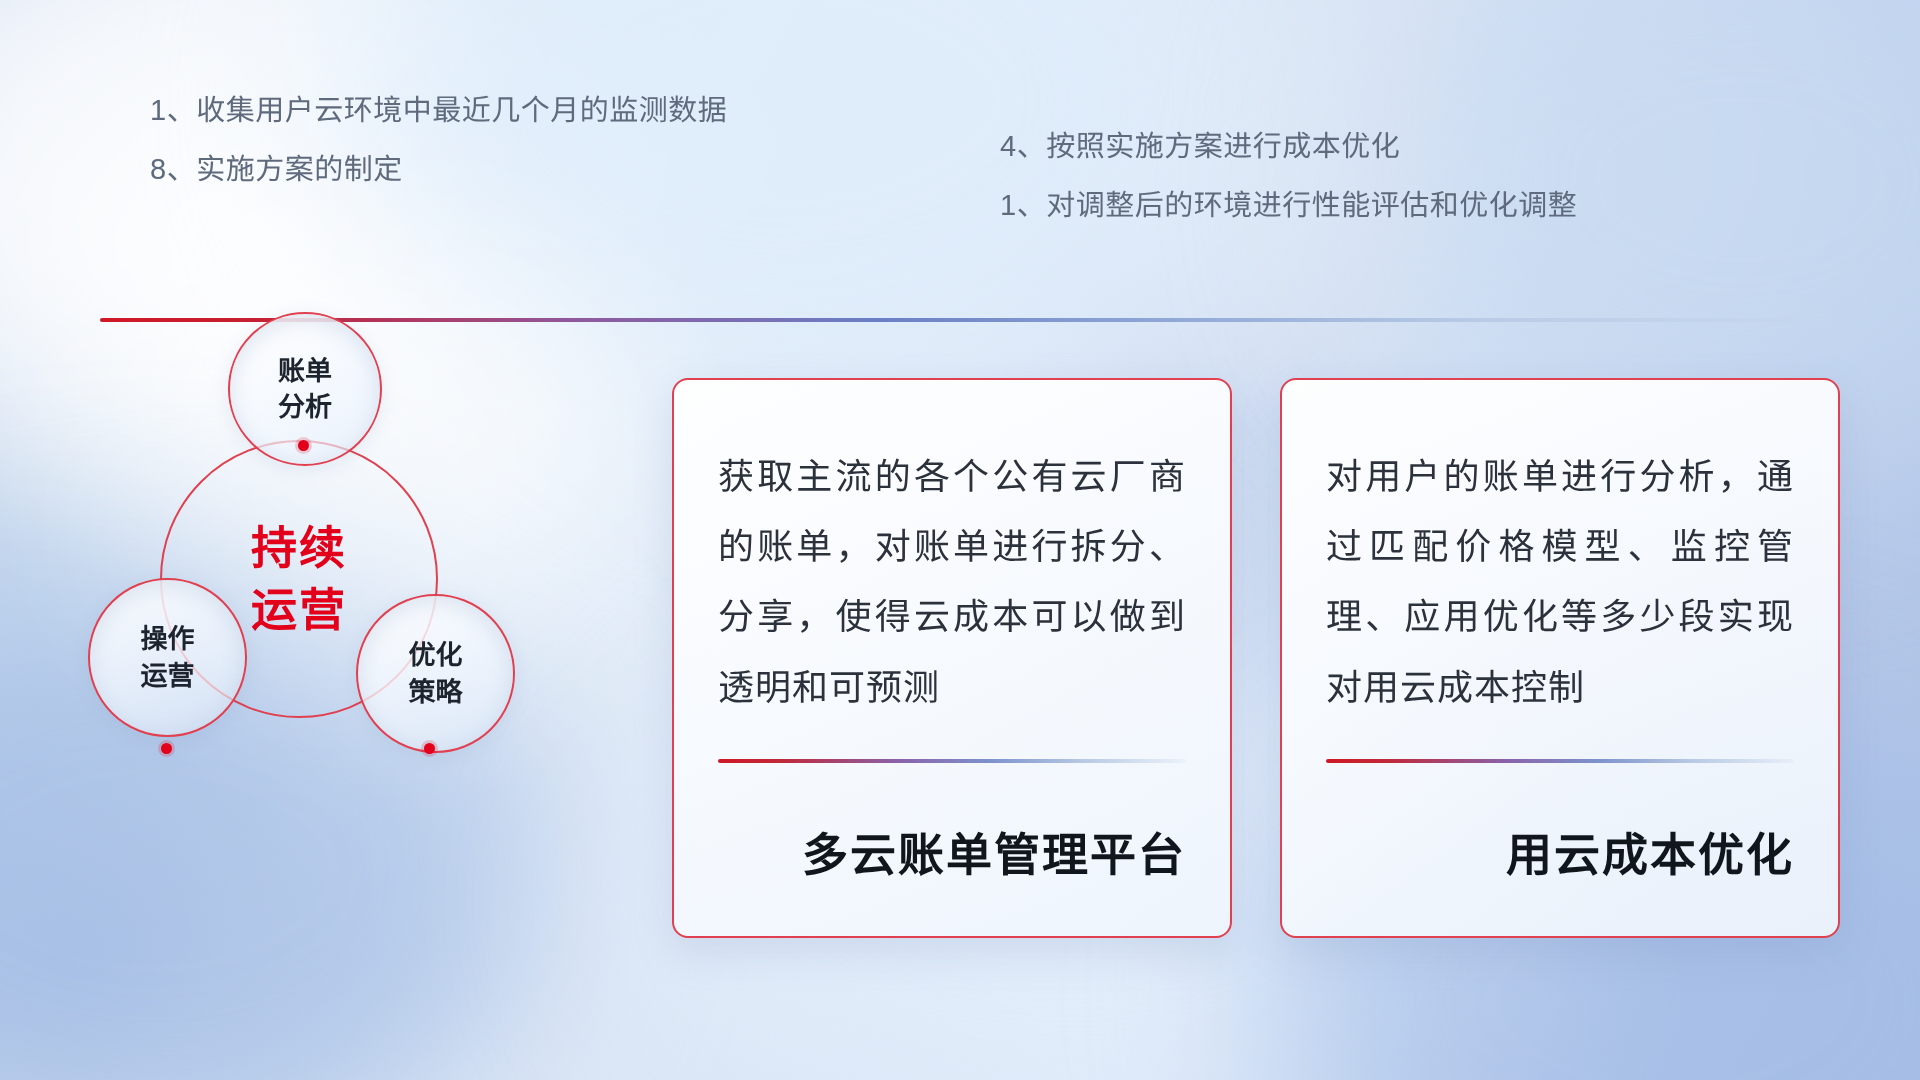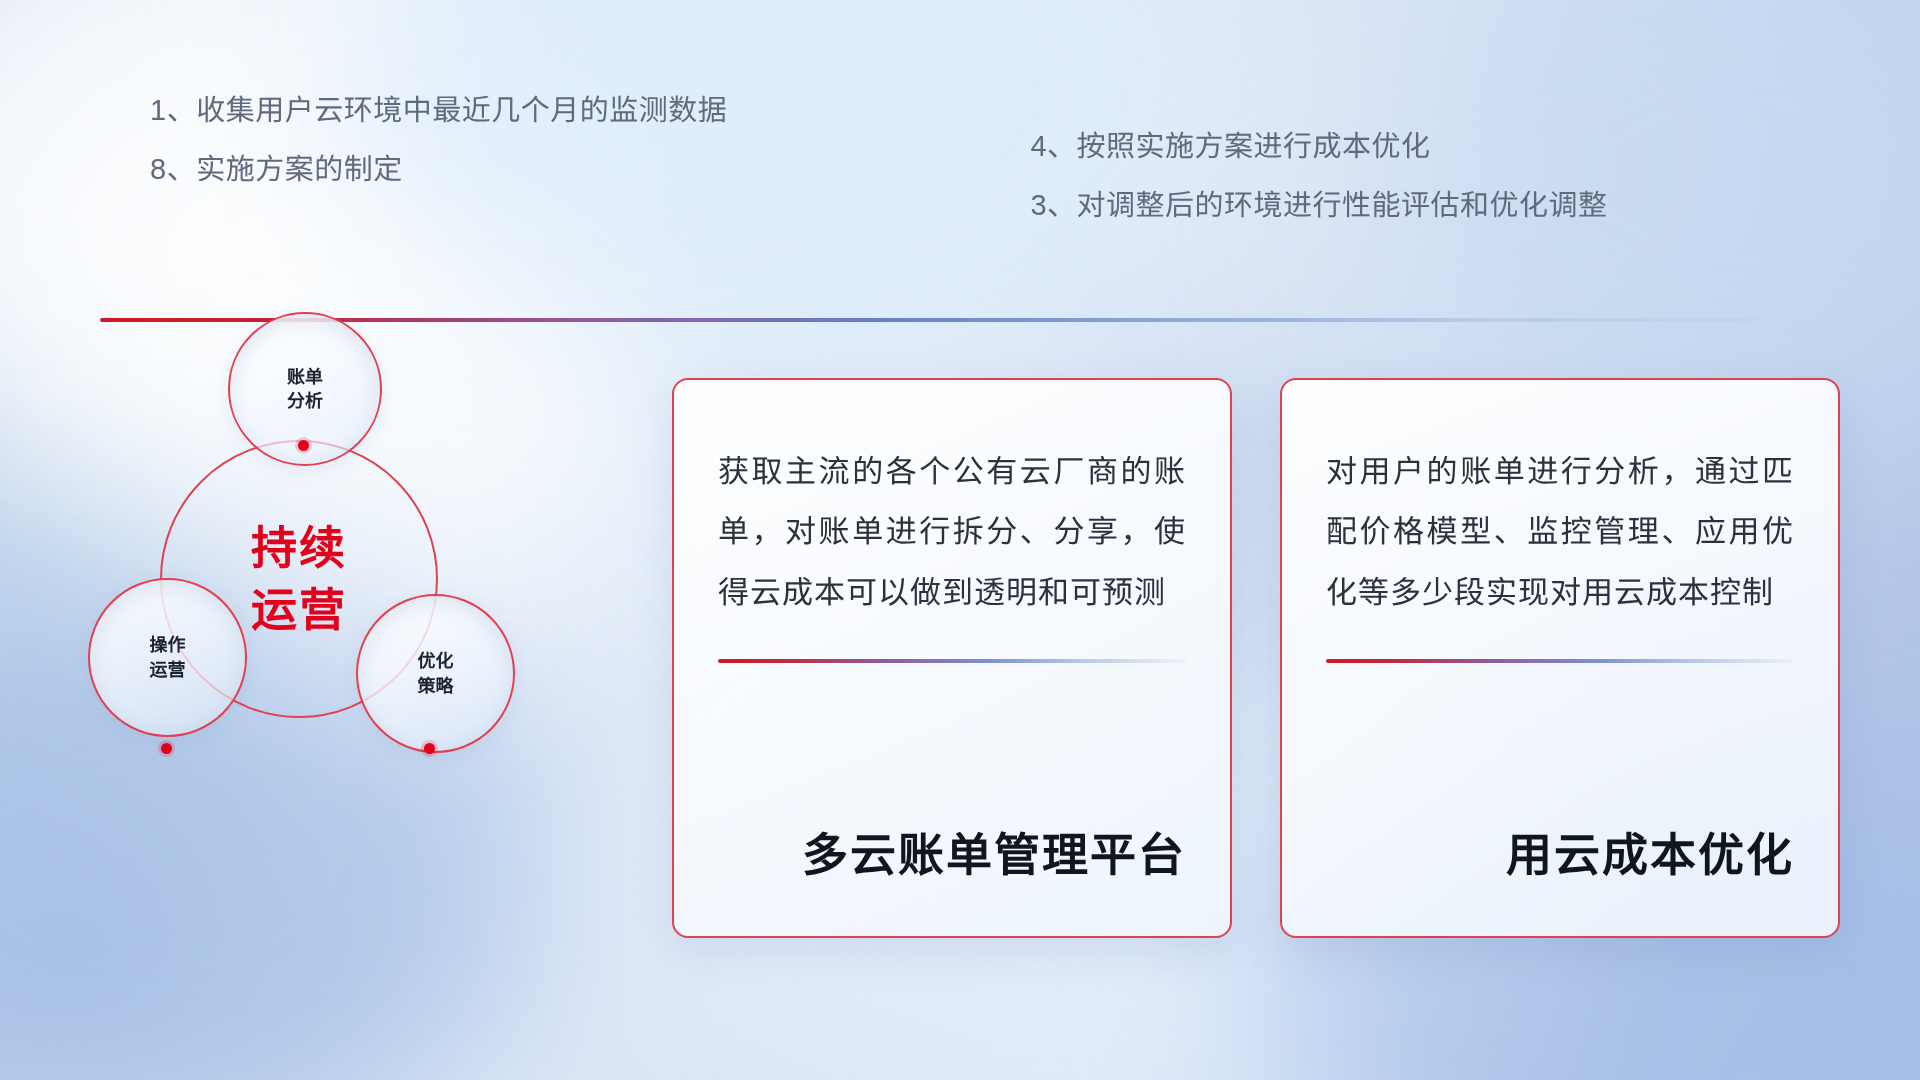"4、按照实施方案进行成本优化" .steps-col-right { margin-left: 31px -> none }
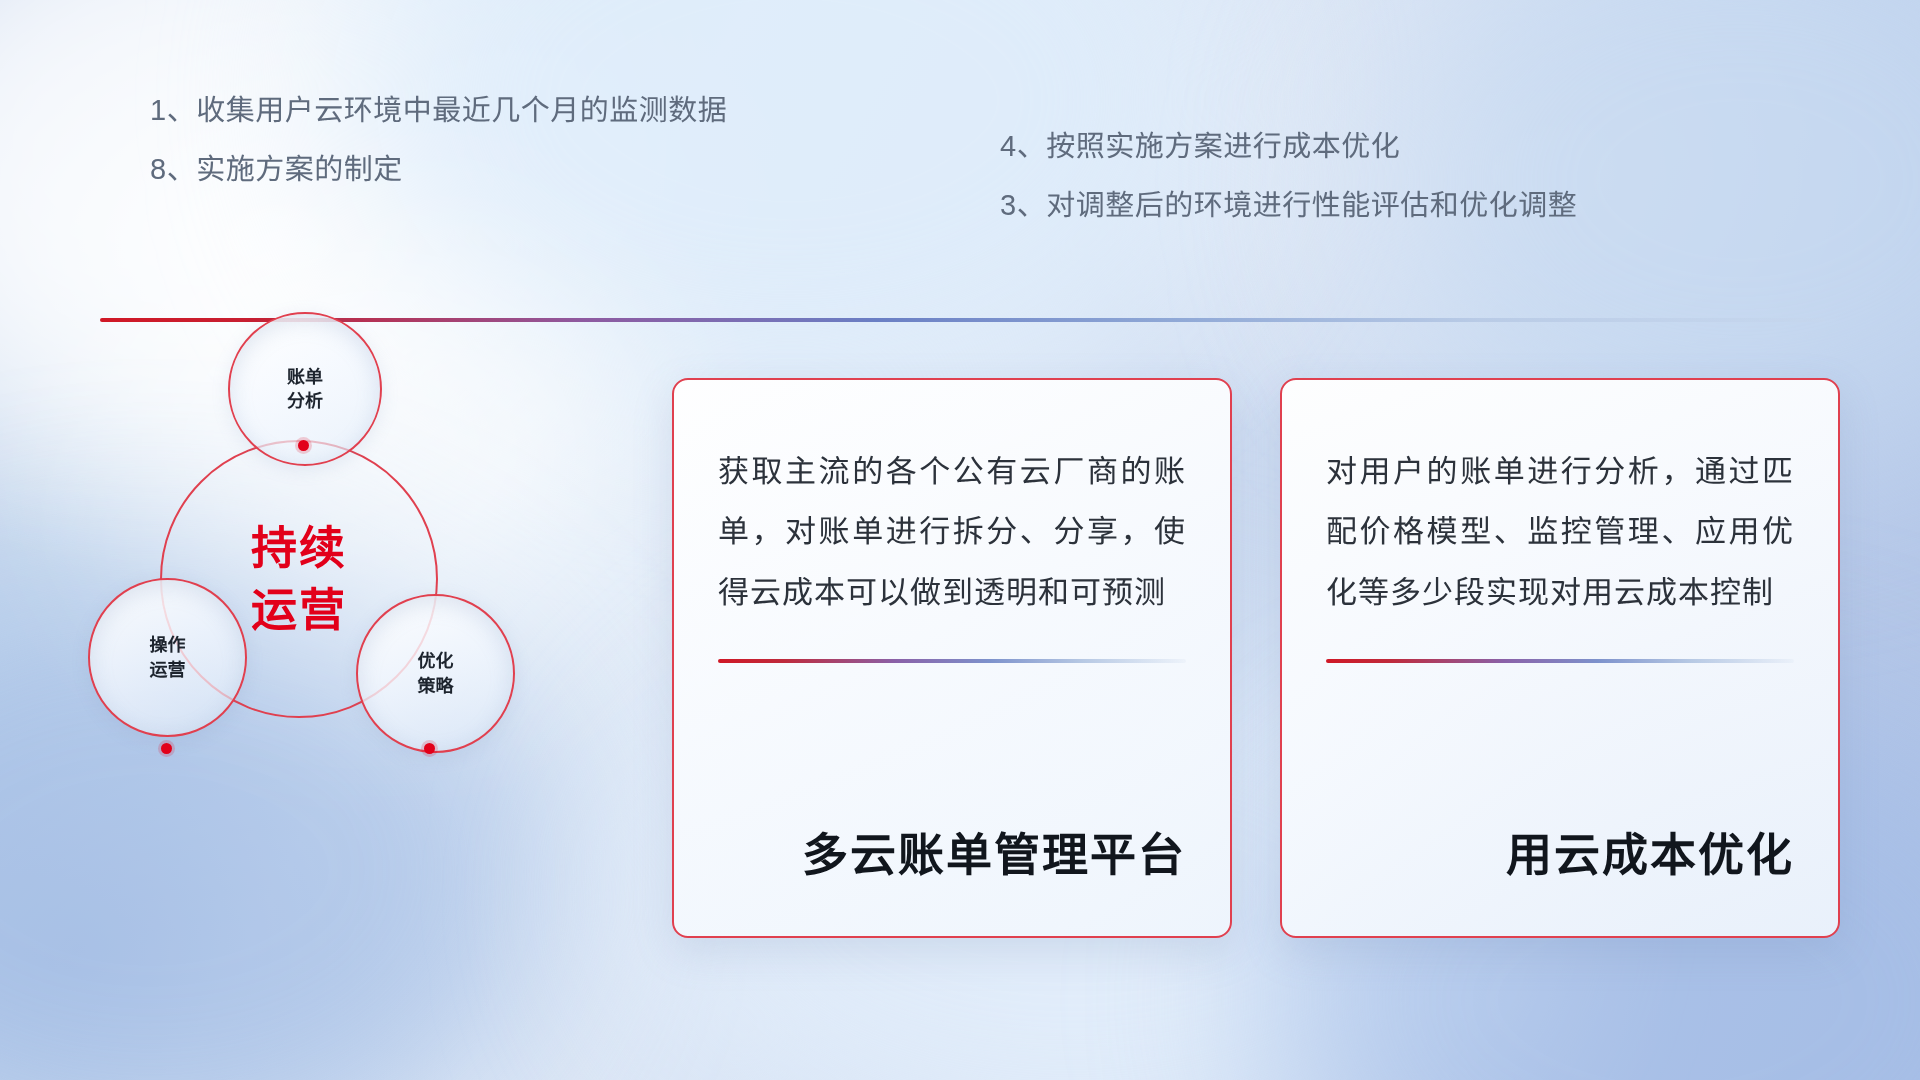"3、对调整后的环境进行性能评估和优化调整" div.step-line { text: 3 -> 1 }
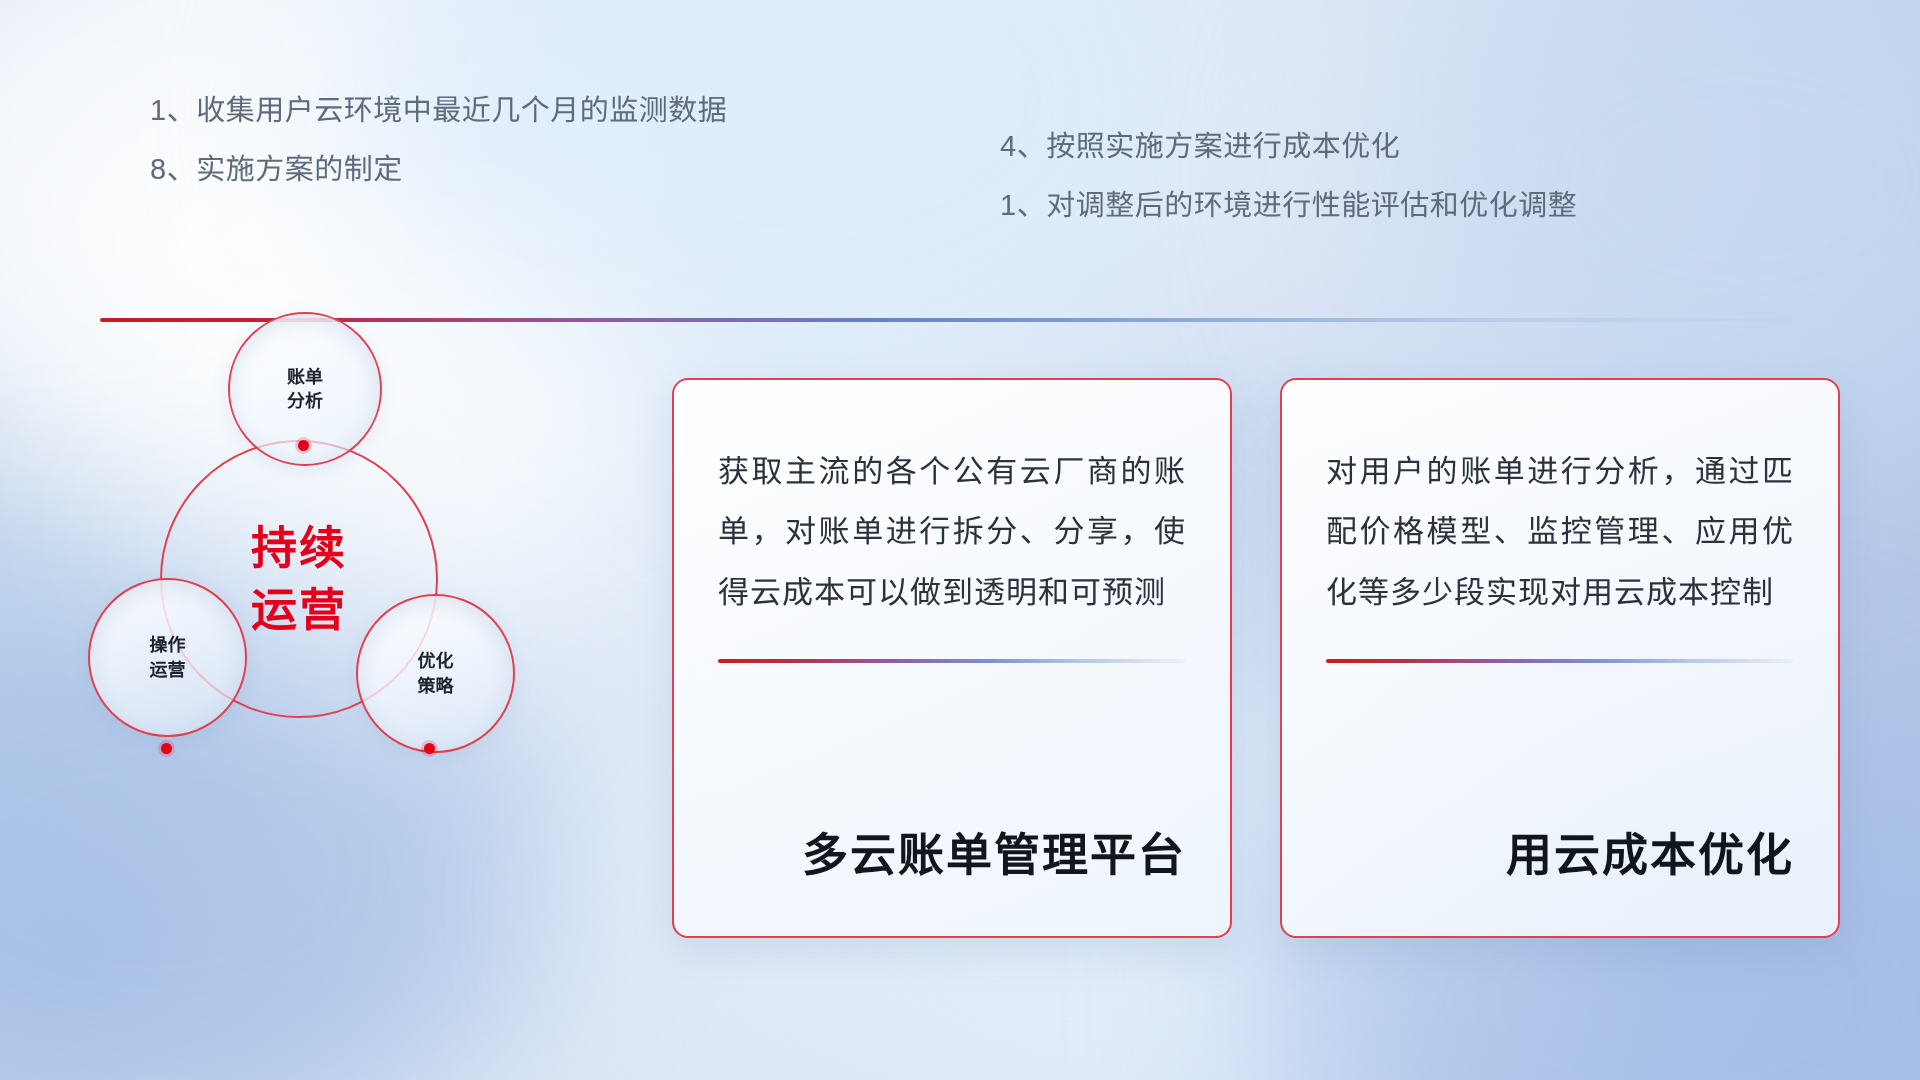"账单" .circle { font-size: 18px -> 27px }
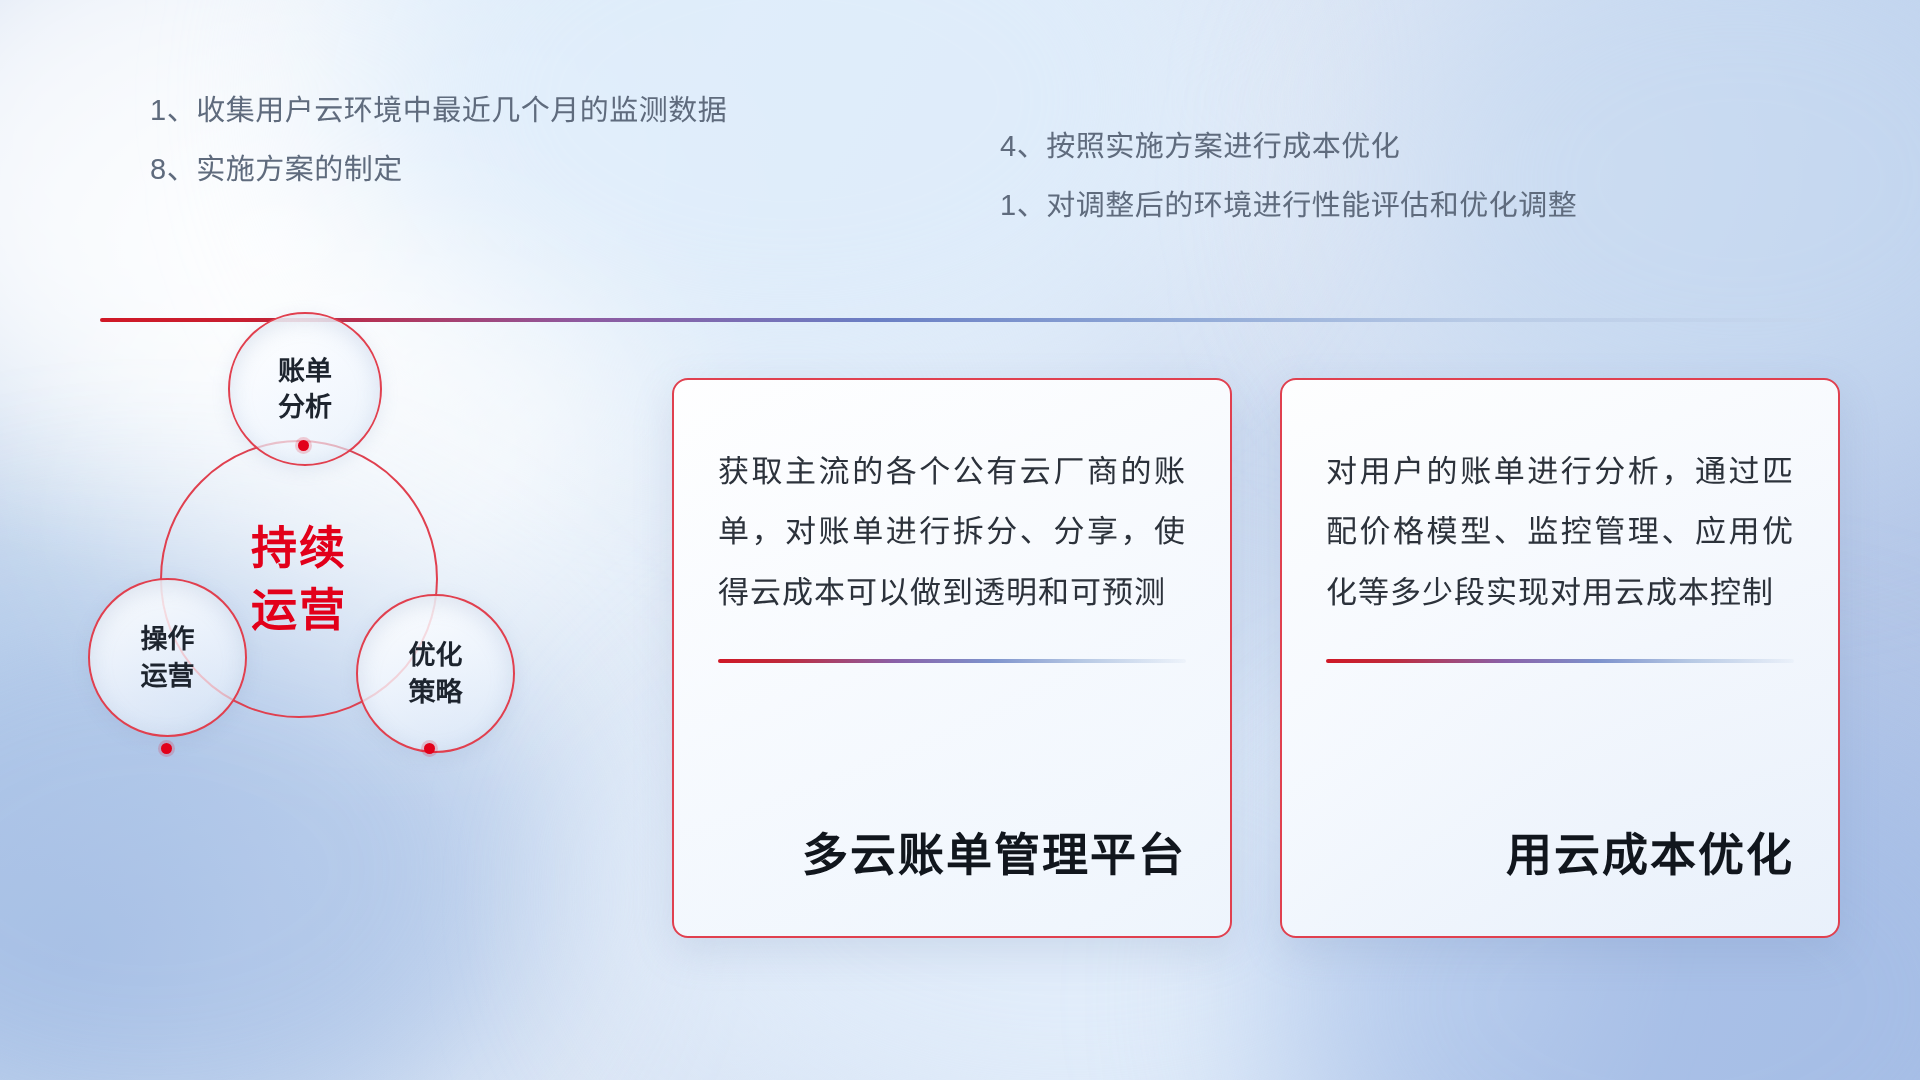"获取主流的各个公有云厂商的账单，对账单进行拆分、分享，使得云成本可以做到透明和可" .card-body { font-size: 31px -> 36px }
